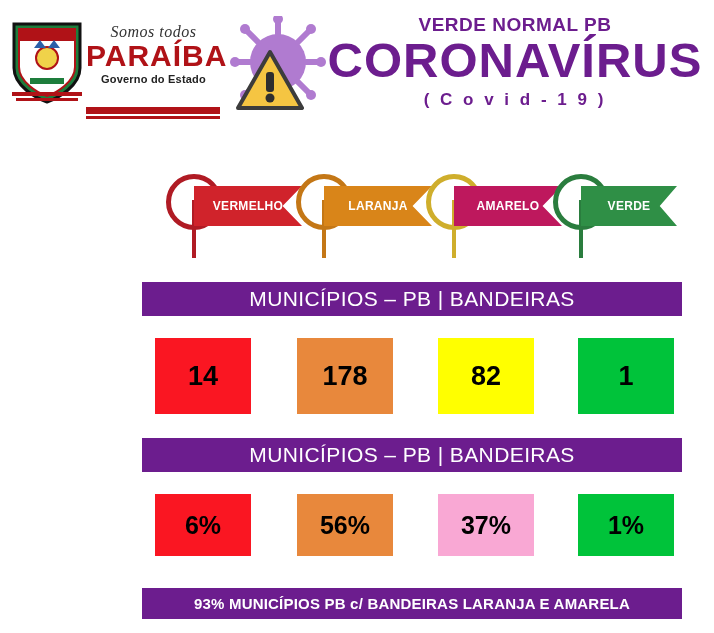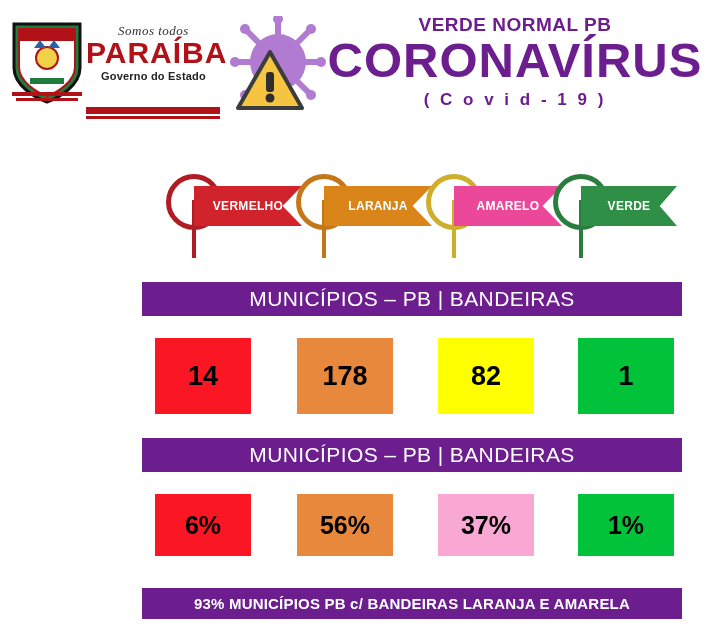"Somos todos" .gov-text .somos { font-size: 13px -> 16px }
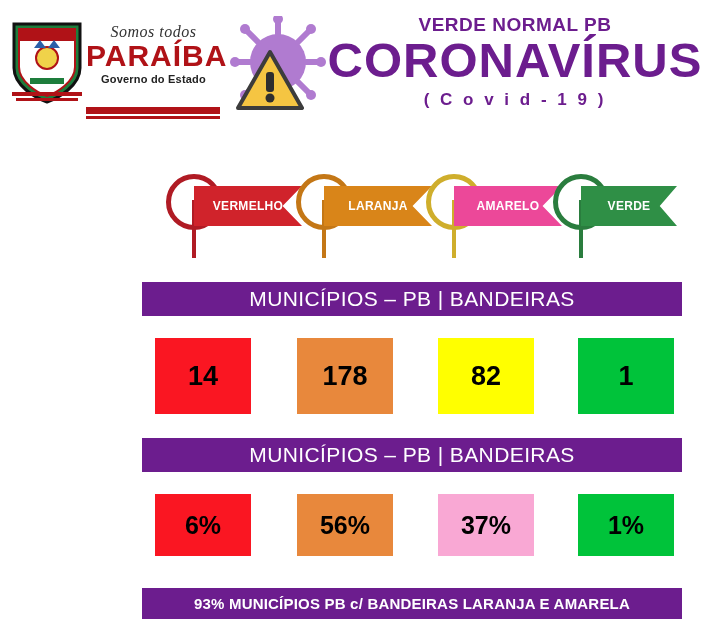"AMARELO" div.flag-banner { background: #ec4899 -> #be185d }
